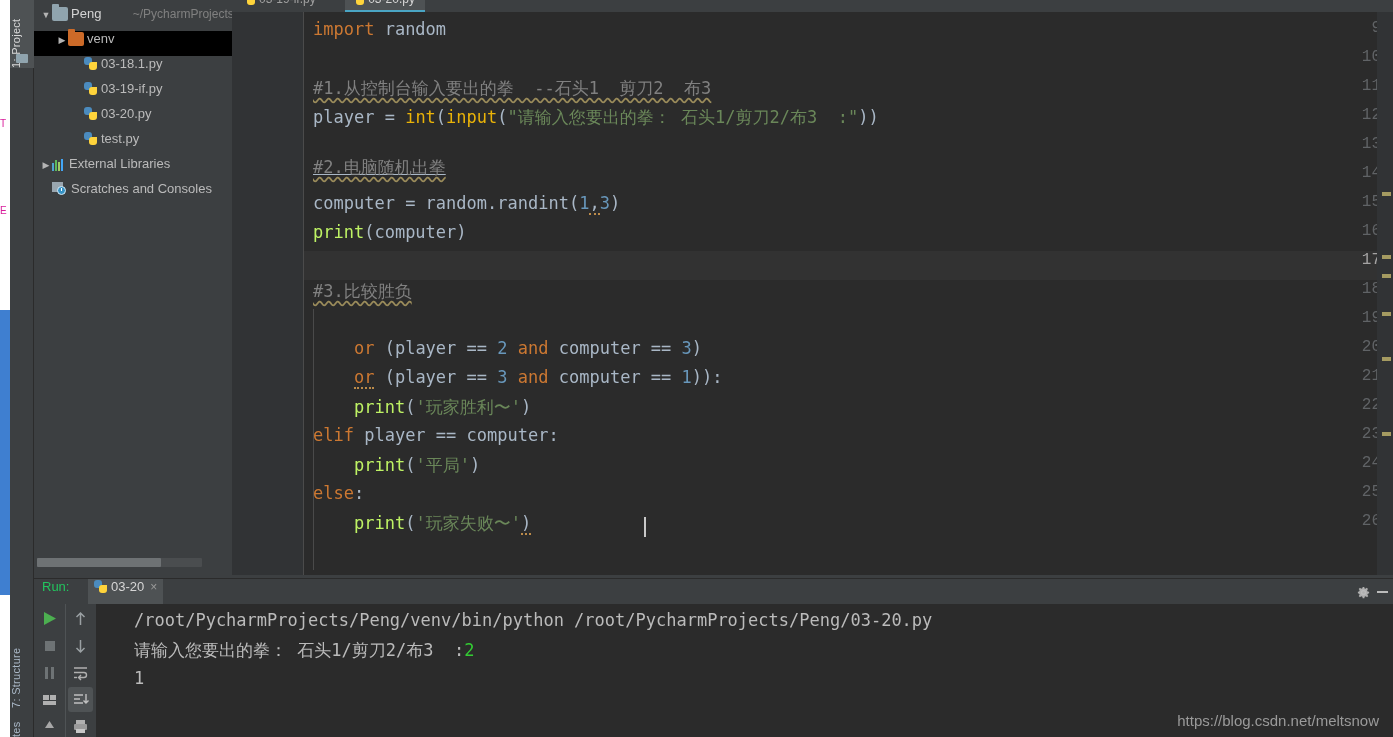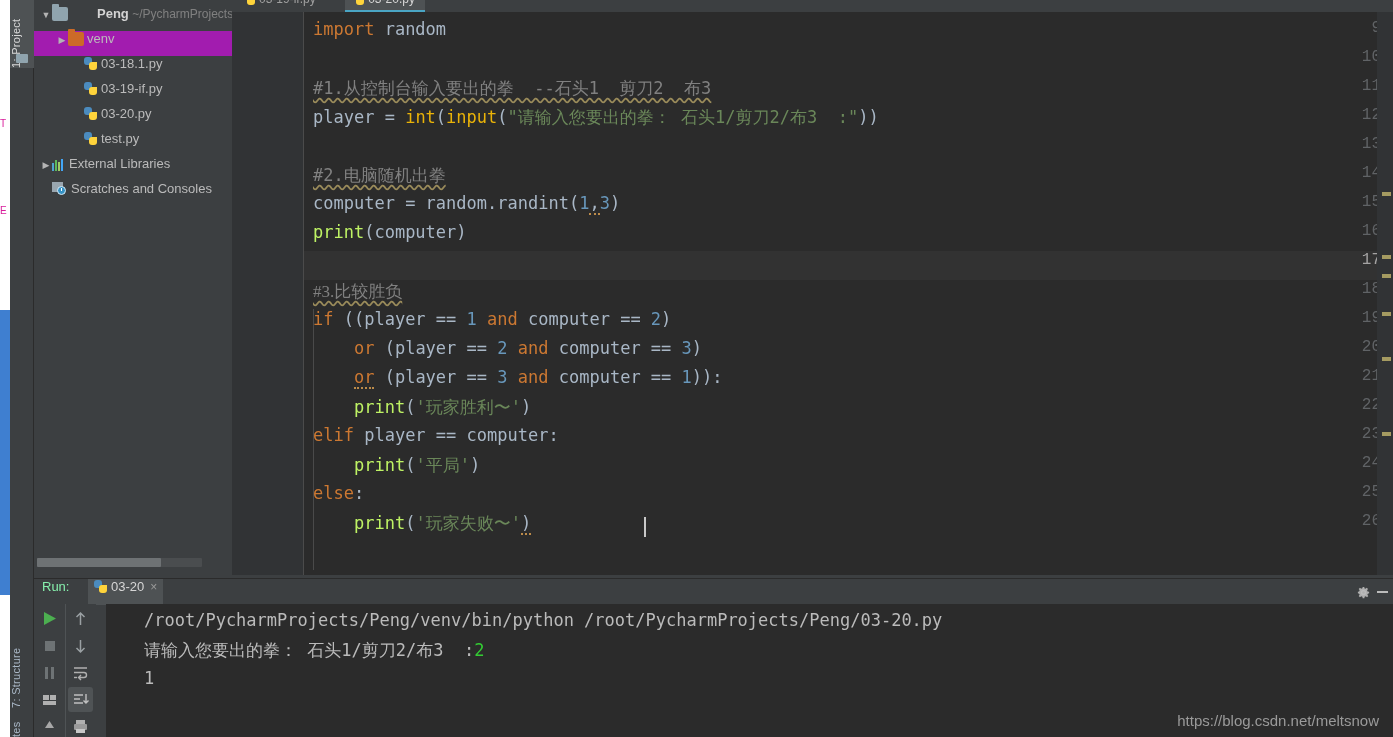"Peng" .tname { font-weight: bold -> normal; margin-left: 26px -> none }
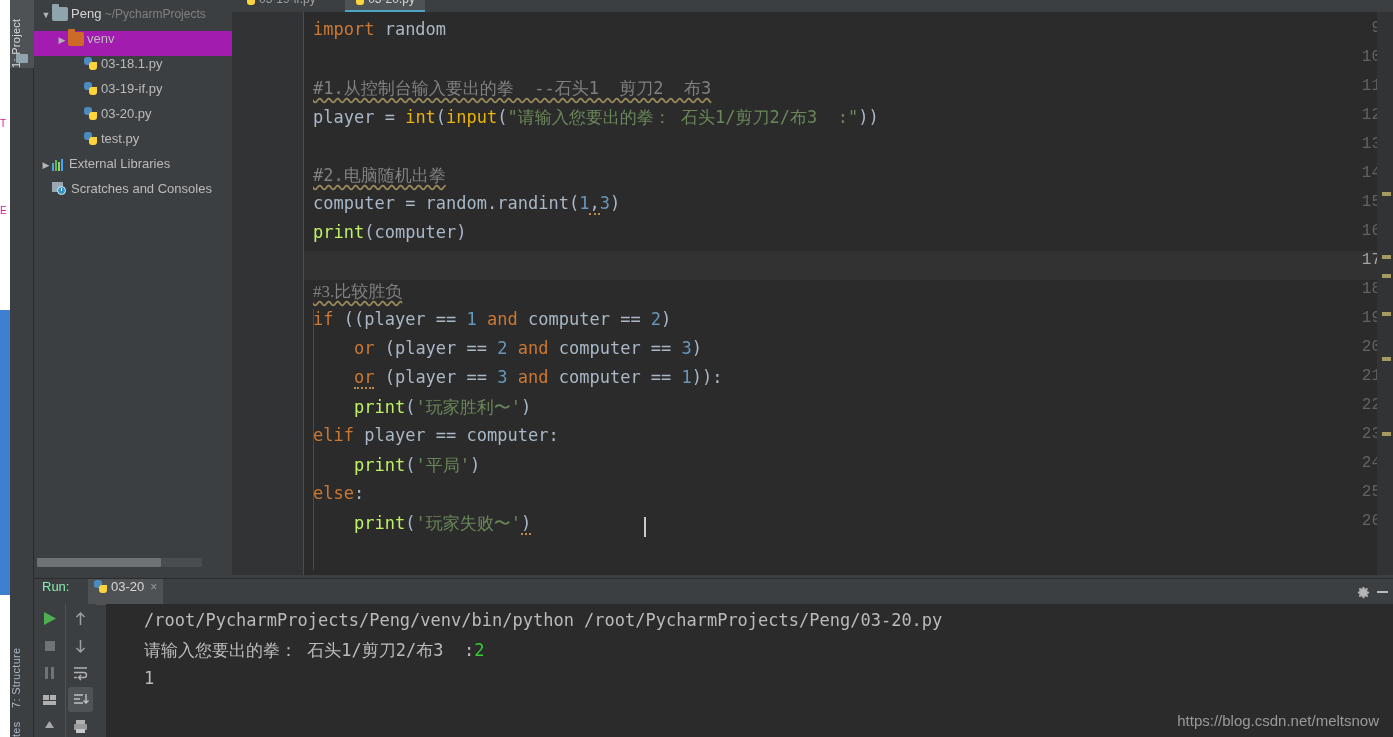"~/PycharmProjects" .tpath { padding-left: none -> 28px }
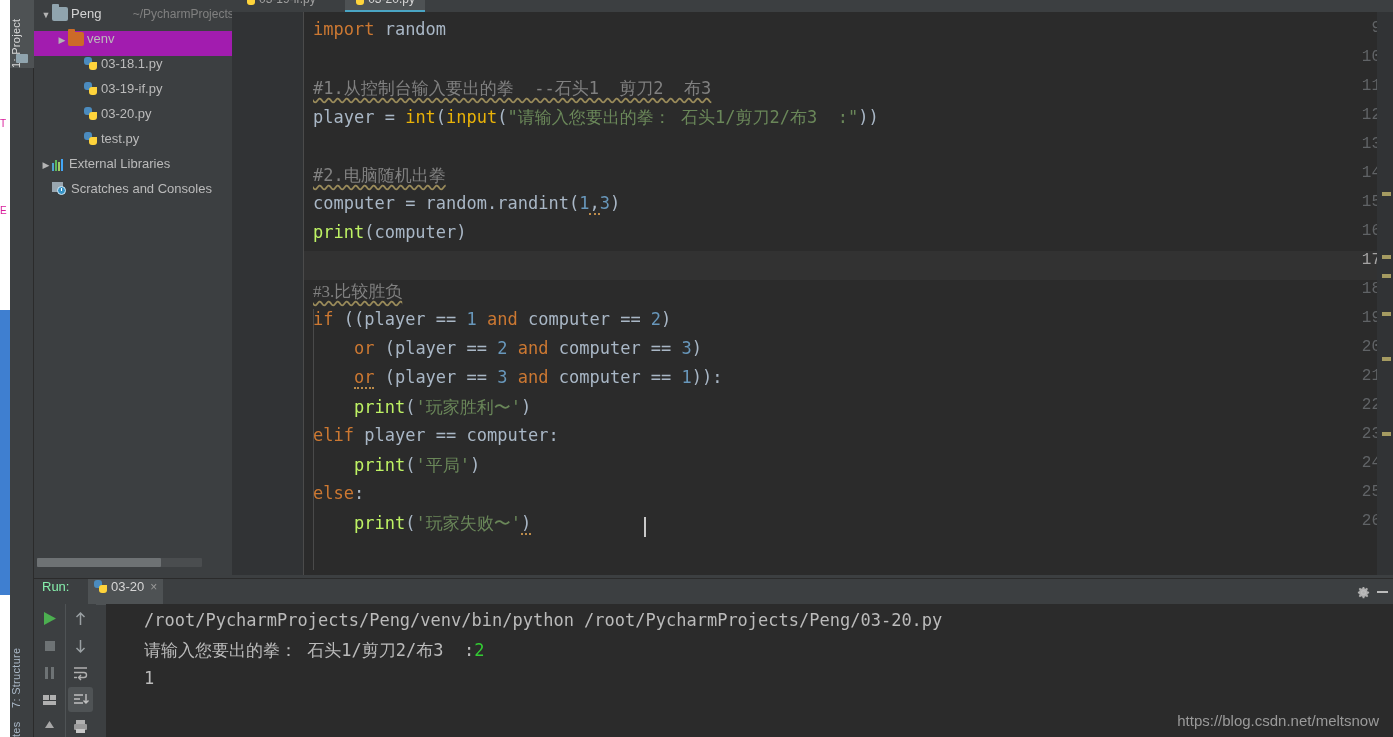"▶ venv" .row.sel { background: #a21caf -> #000000 }
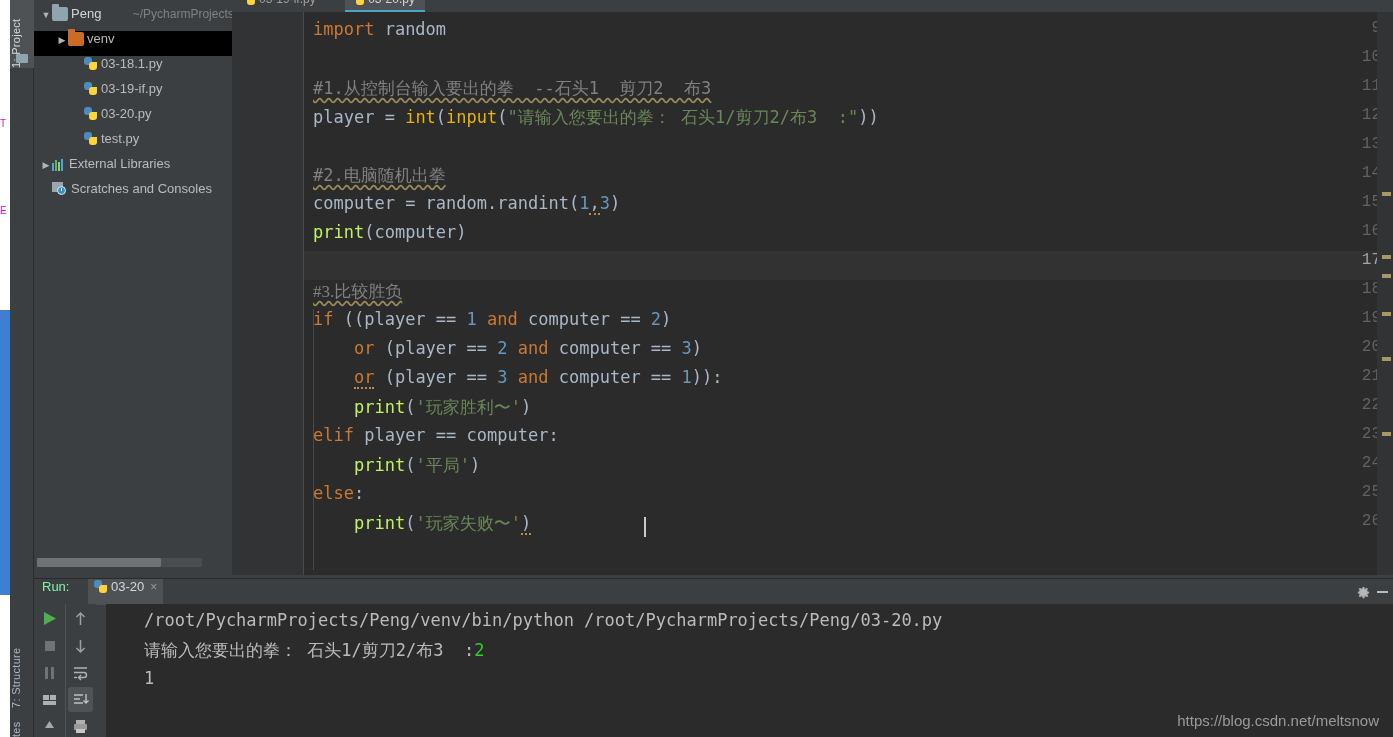"#2.电脑随机出拳" div.cline { text-decoration: none -> underline; top: 152px -> 144px }
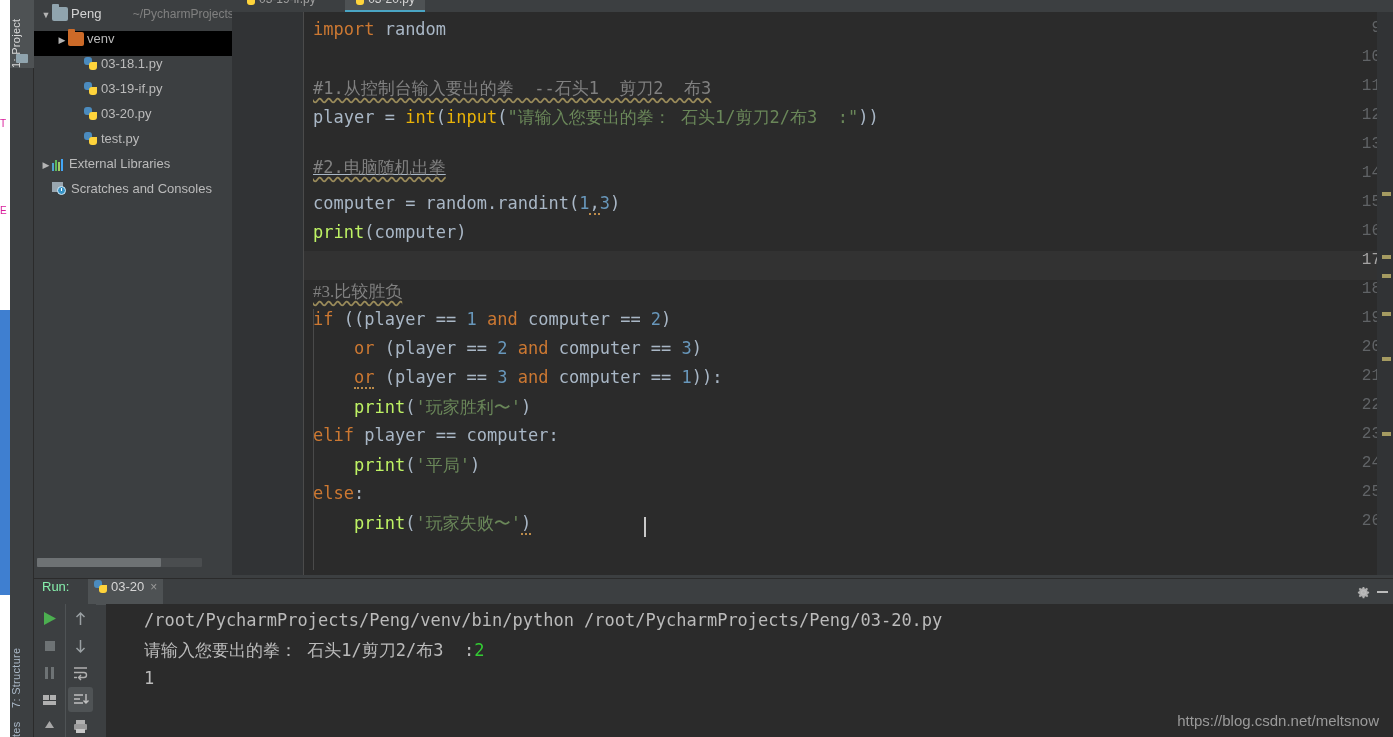"#3.比较胜负" div.cline { font-family: Liberation Serif, serif -> none }
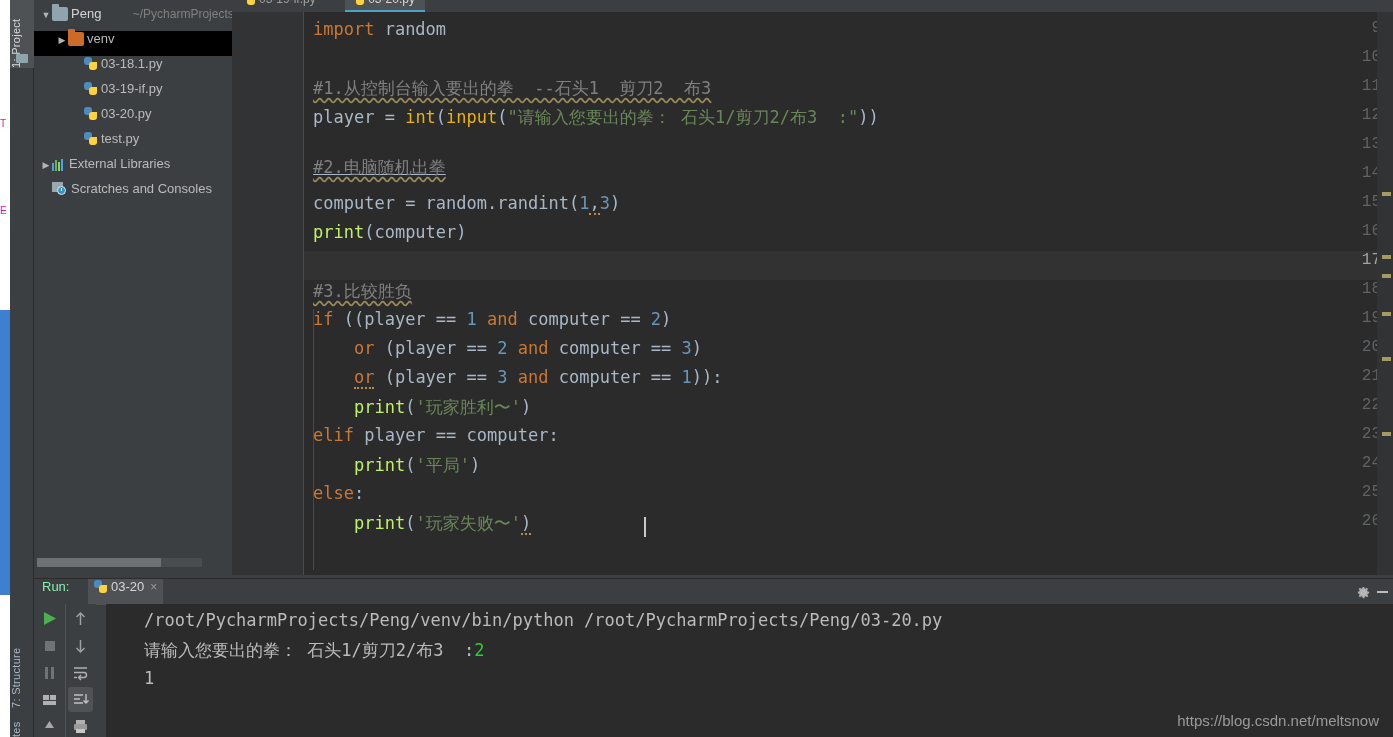"if ((player == 1 and" div.cline { html: <div><span>if</span><span> ((player </span><span>== </span><span>1</span><span> </span><span>and</span><span> computer </span><span>== </span><span>2</span><span>)</span></div> -> none }
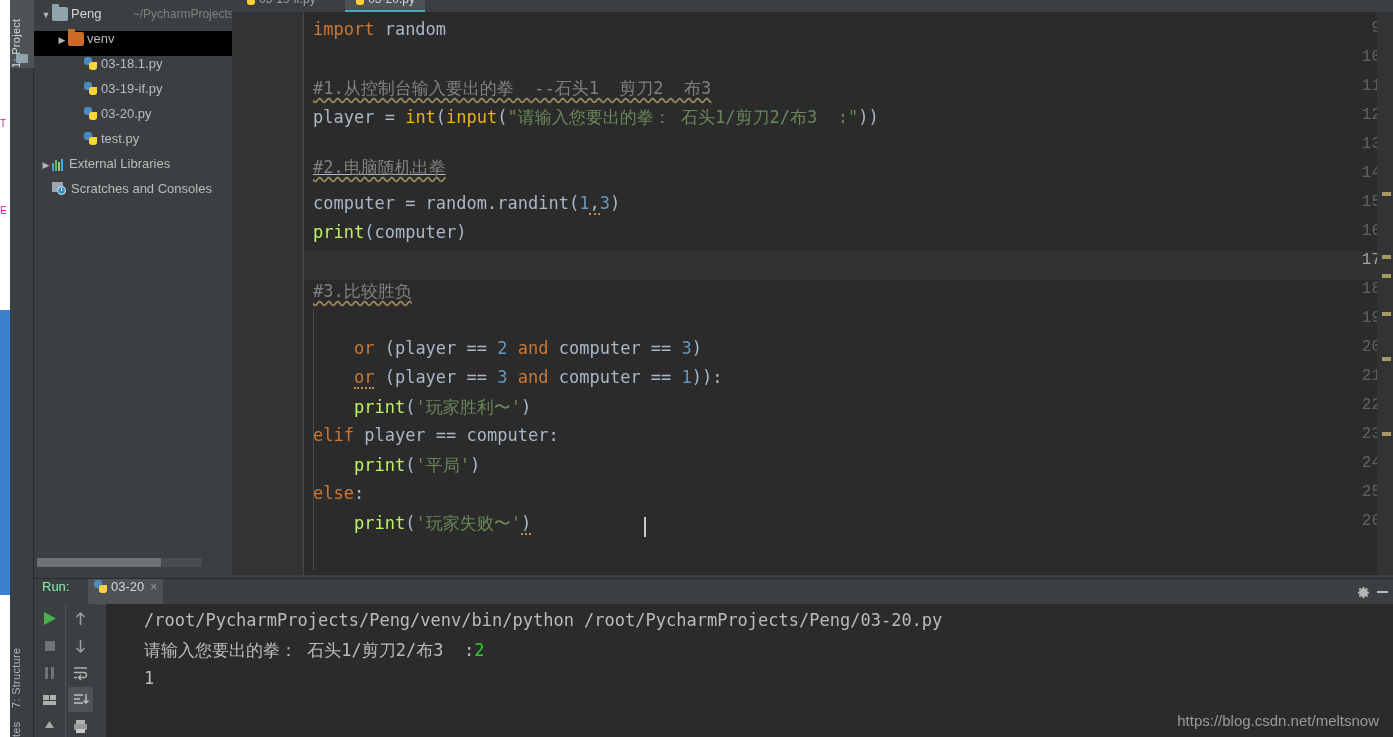"Run:" .runlabel { color: #86efac -> #22c55e }
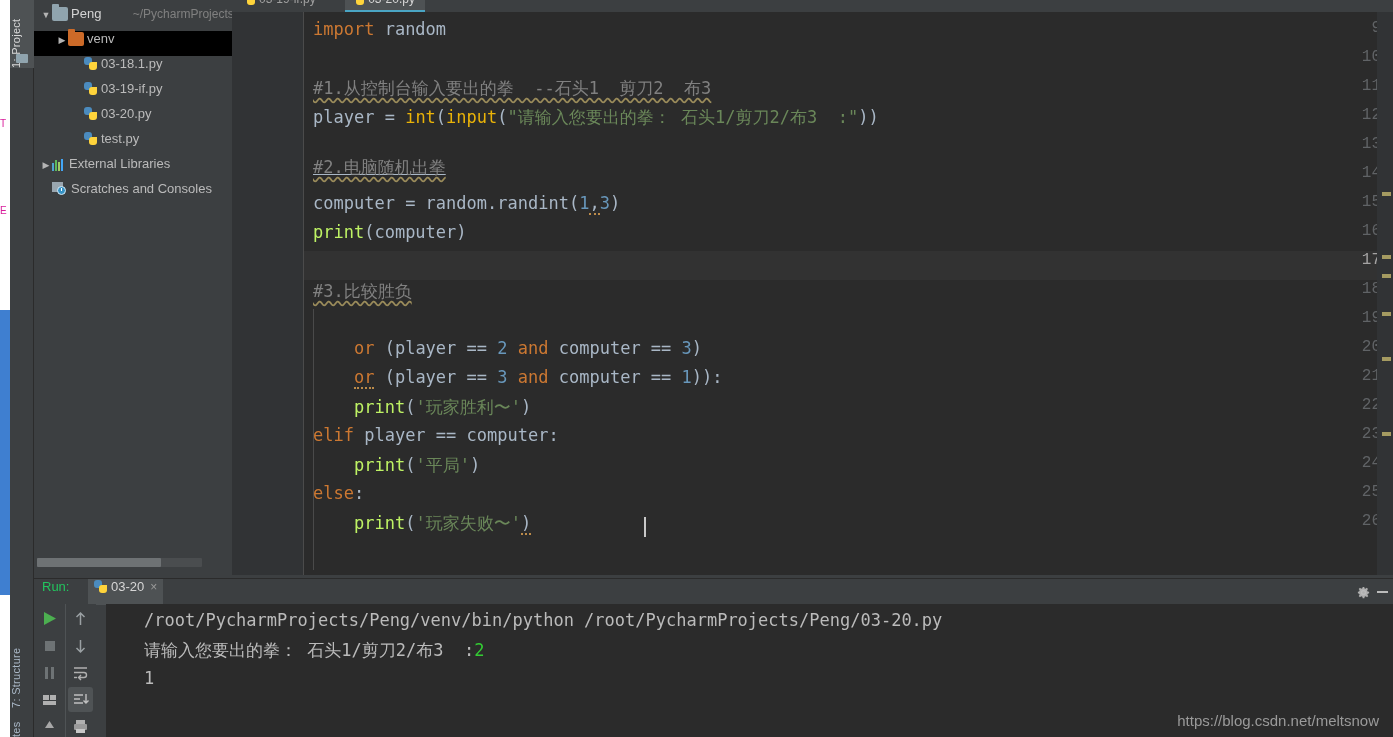"/root/PycharmProjects/Peng/venv/bin/pyth" .console { left: 72px -> 62px }
